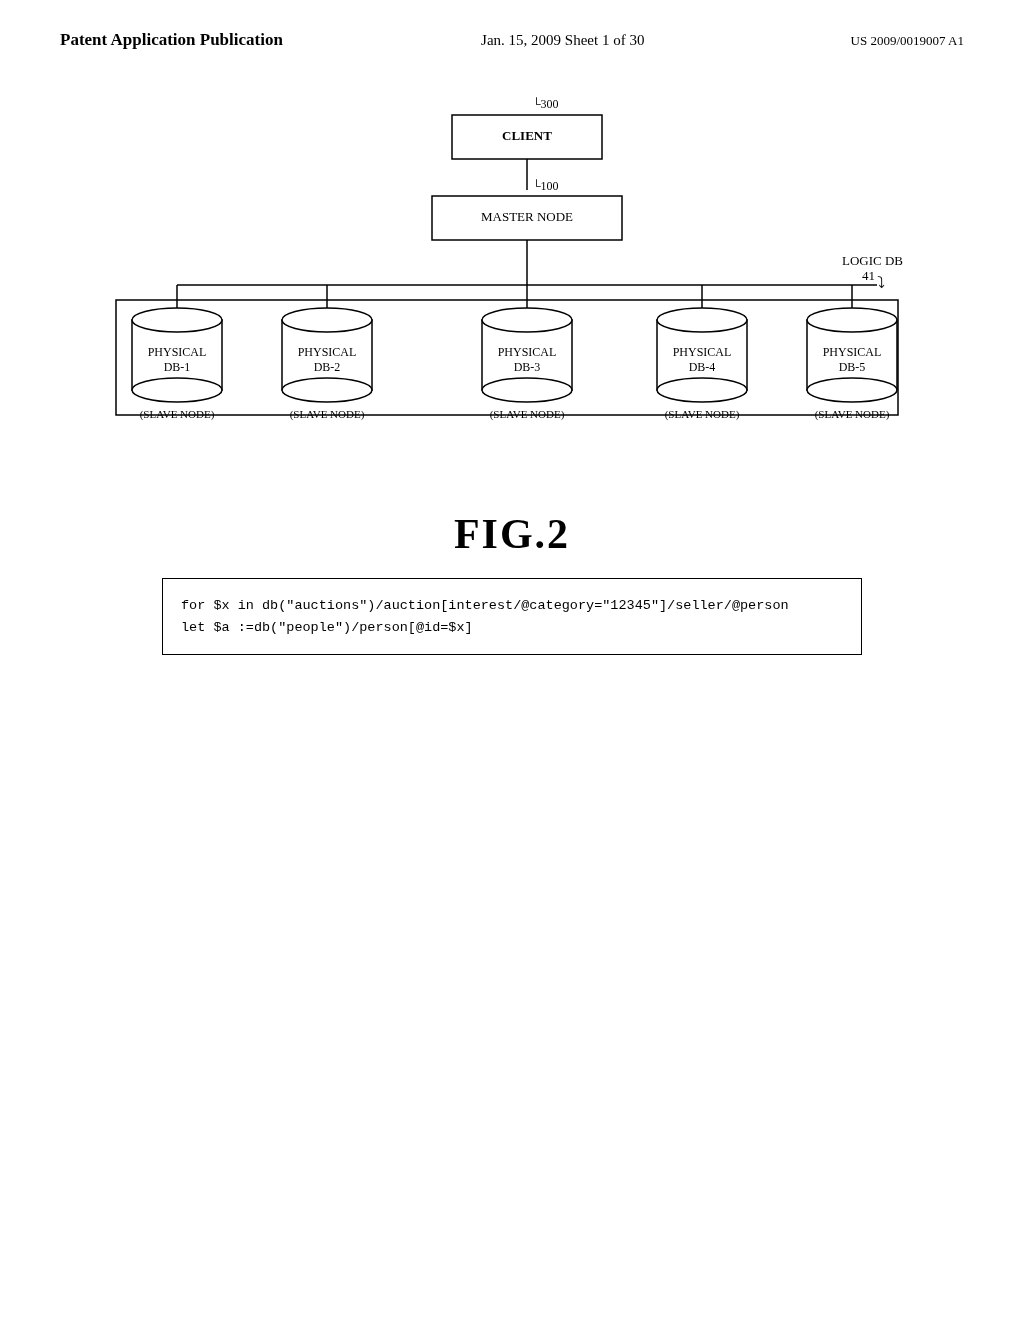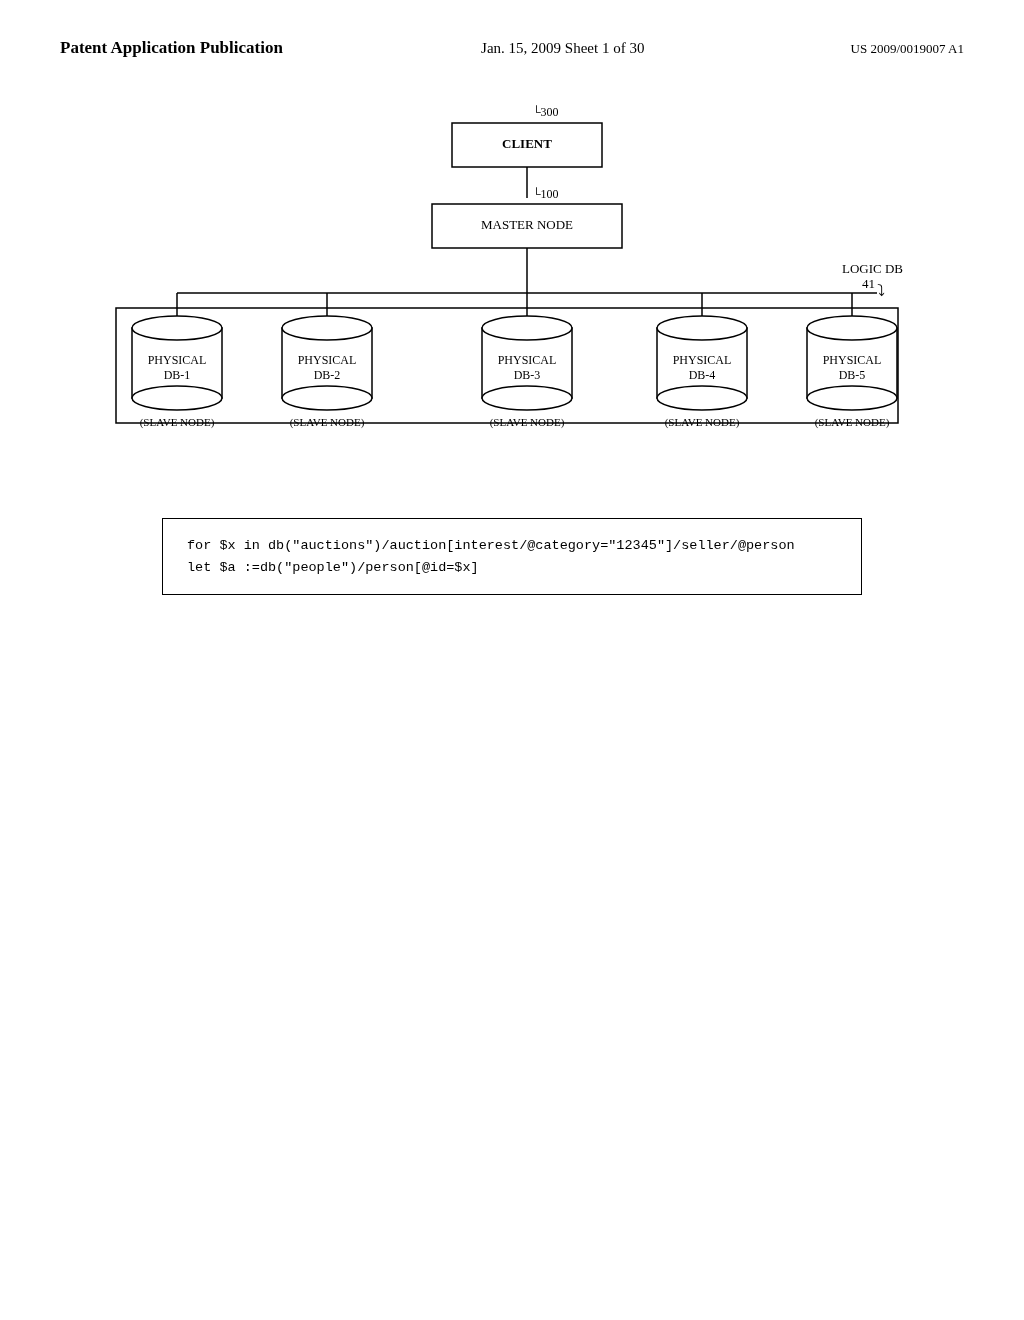"Patent Application Publication" .header-left { margin-top: 8px -> none }
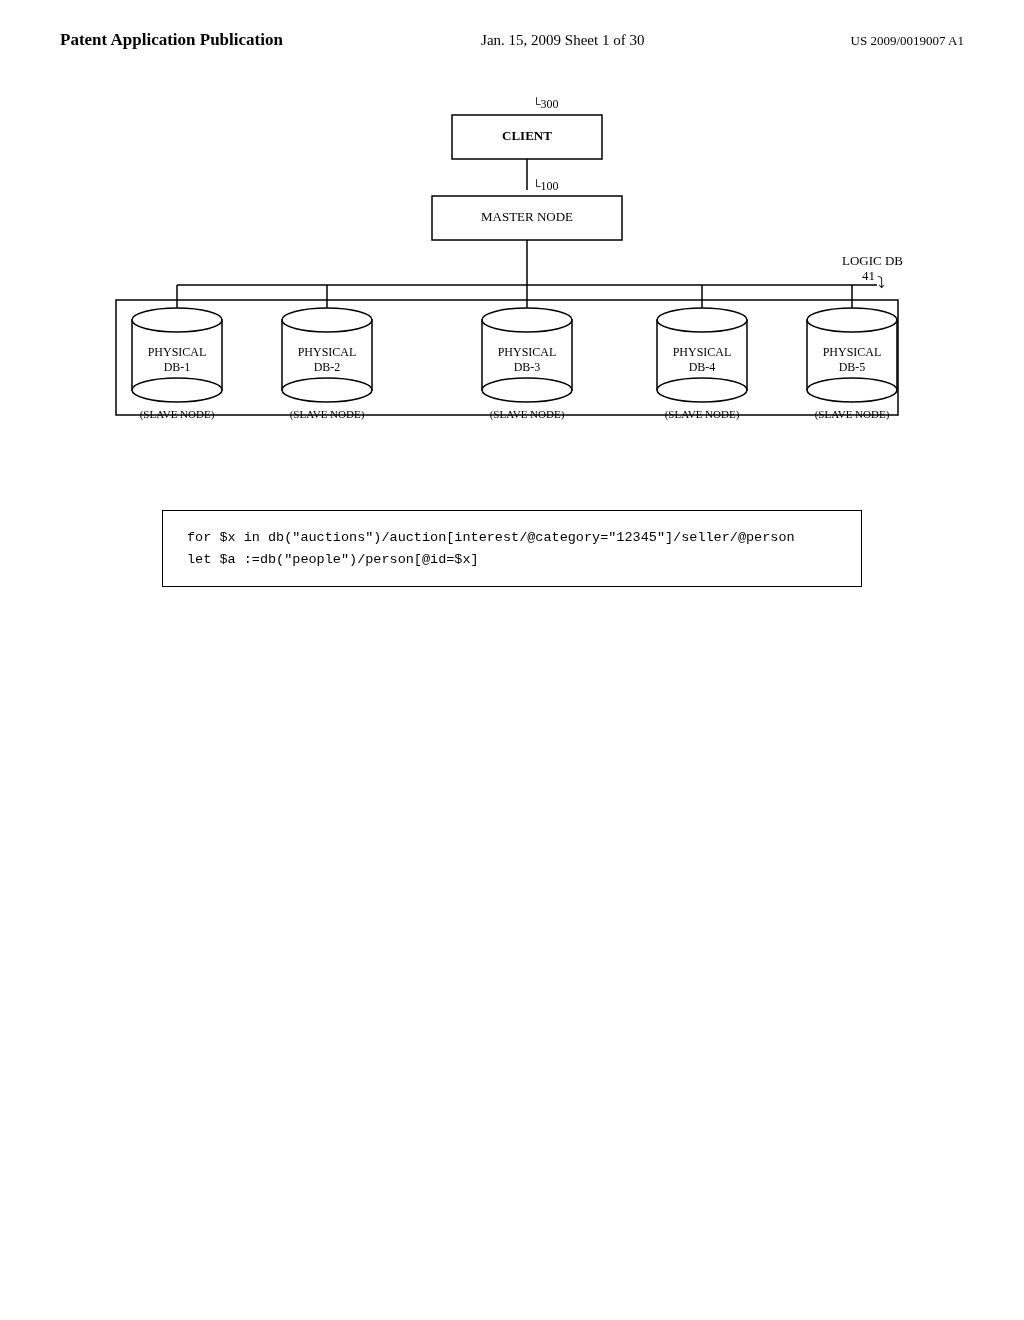"FIG.2" div.fig-title { html: none -> <div>FIG.2</div> }
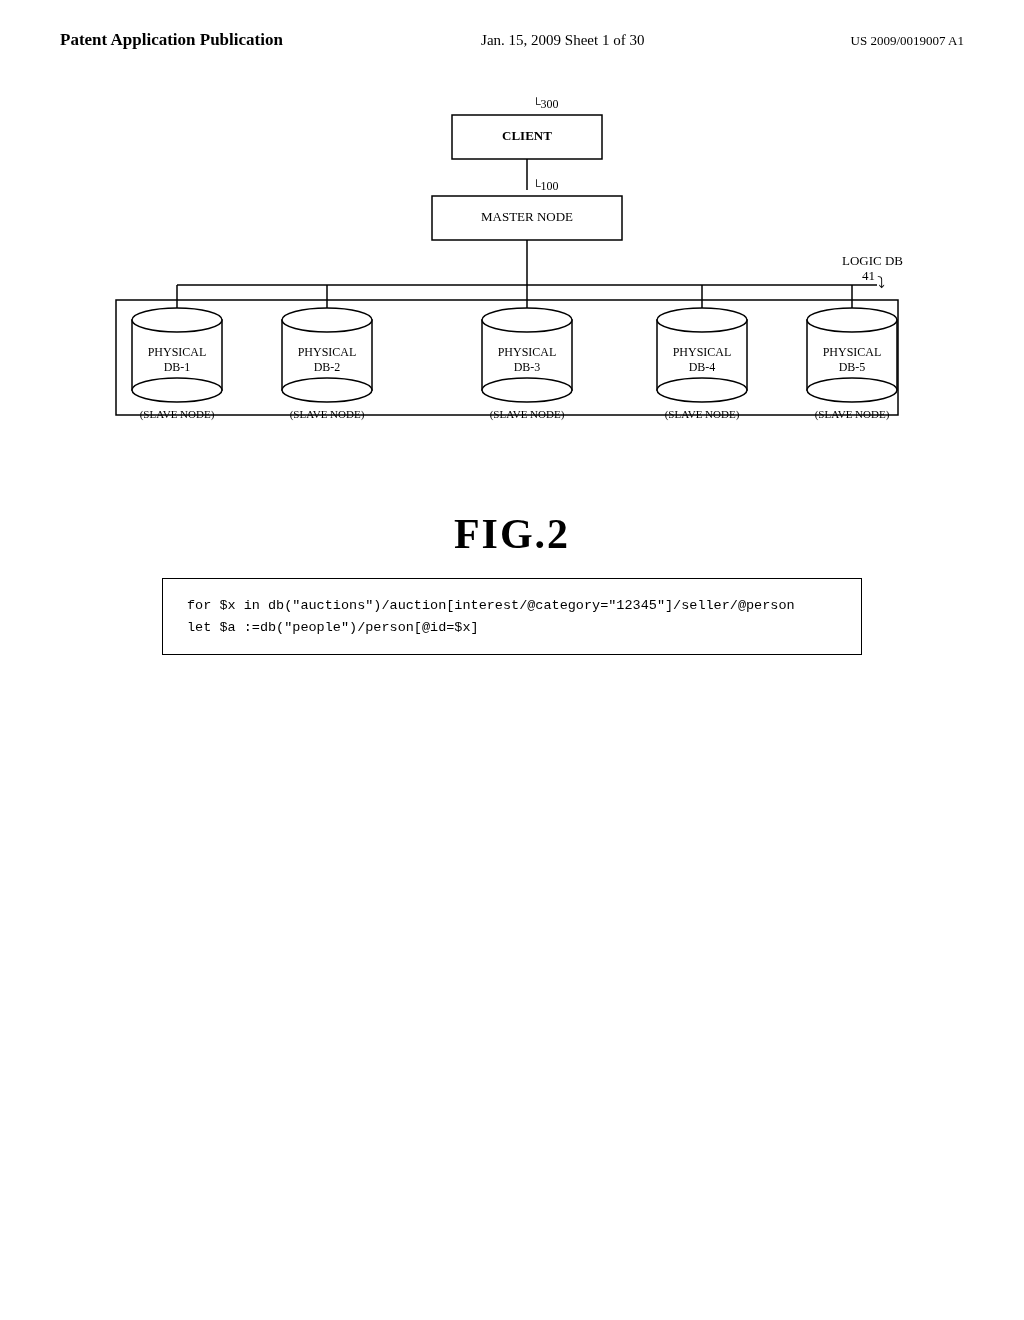"for $x in" .code-box { padding: 16px 24px -> 16px 18px }
